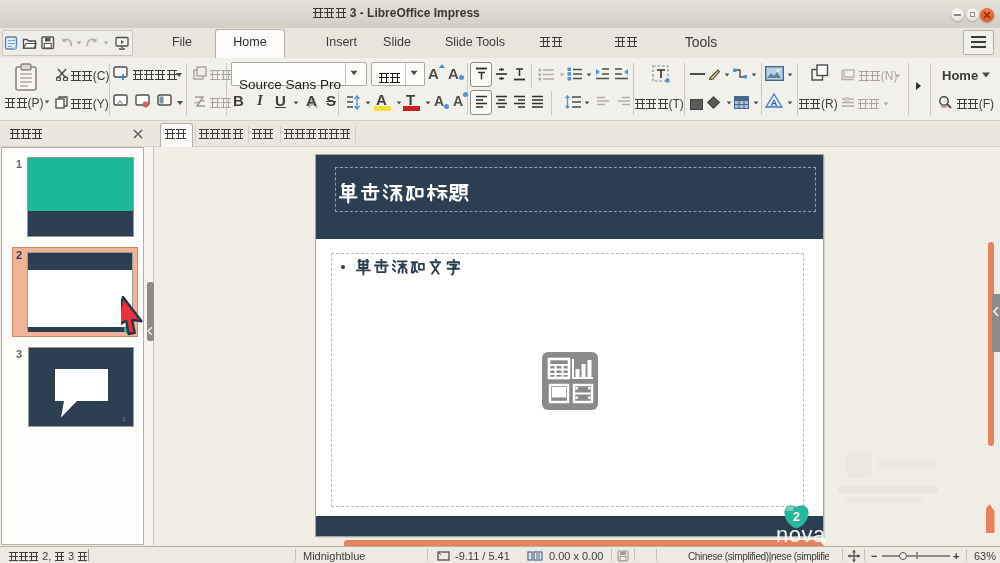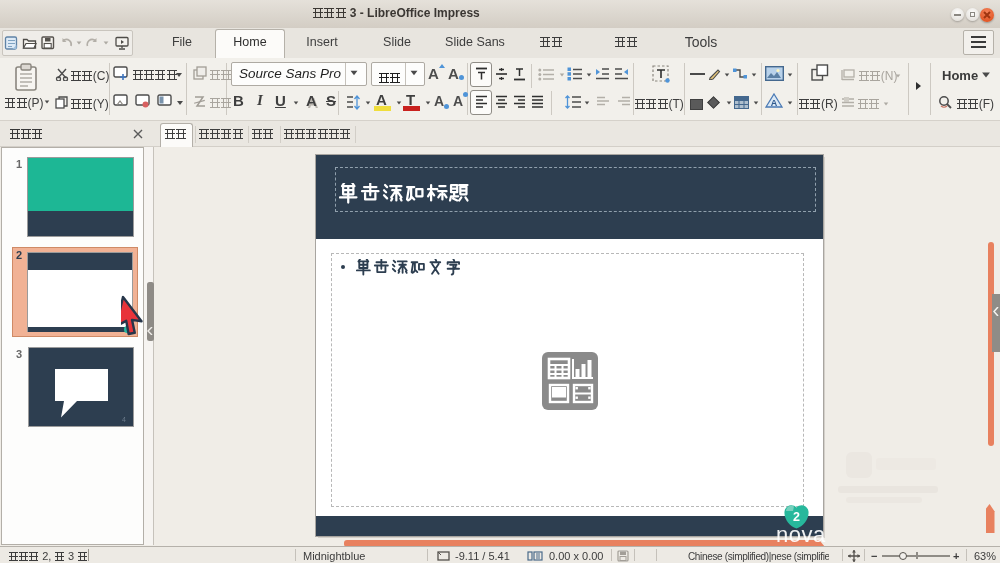"Insert" div.ab { text-align: center -> right }
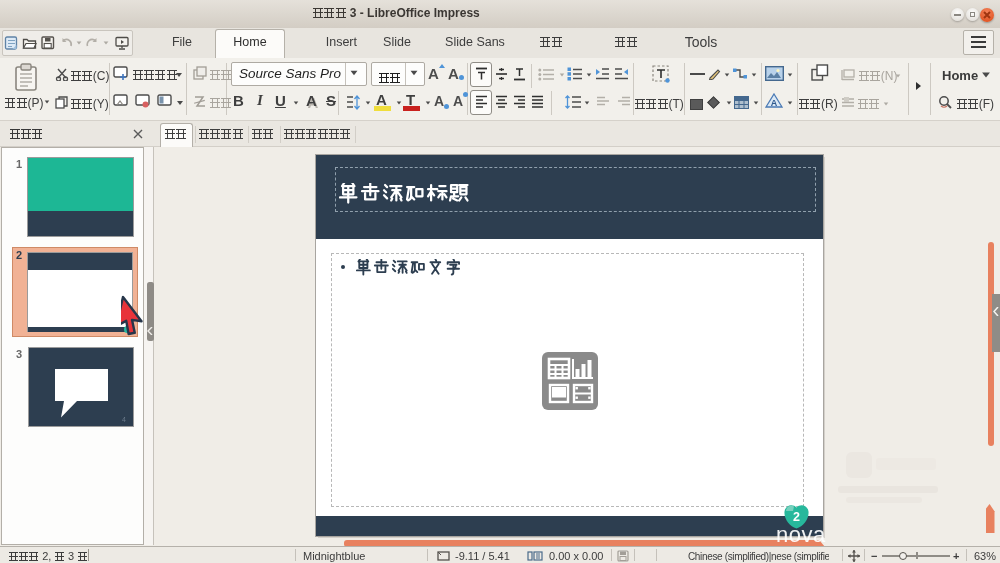"Slide Sans" div.ab { text: Sans -> Tools }
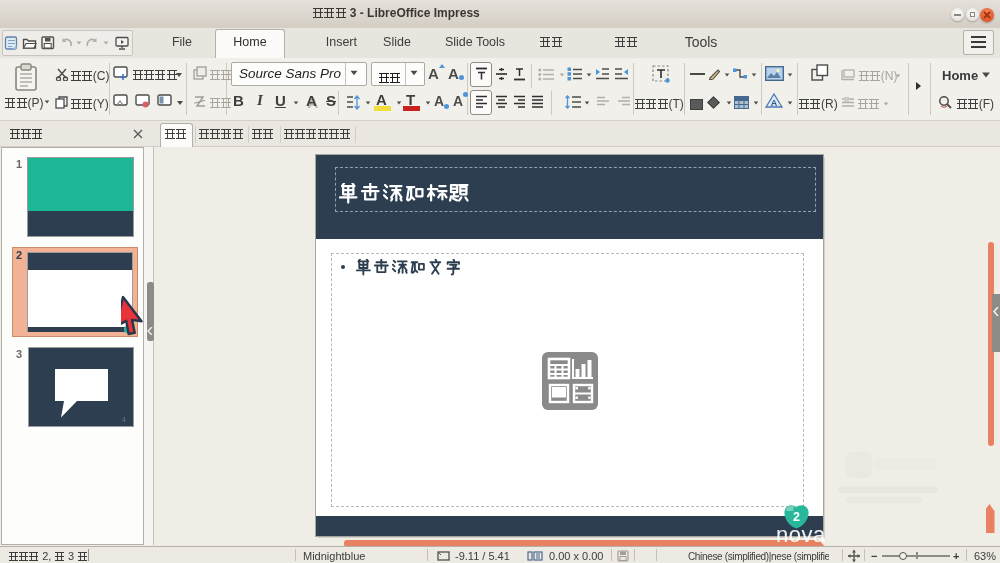"Source Sans Pro" div.ab { font-style: italic -> none; top: 8px -> 19px }
